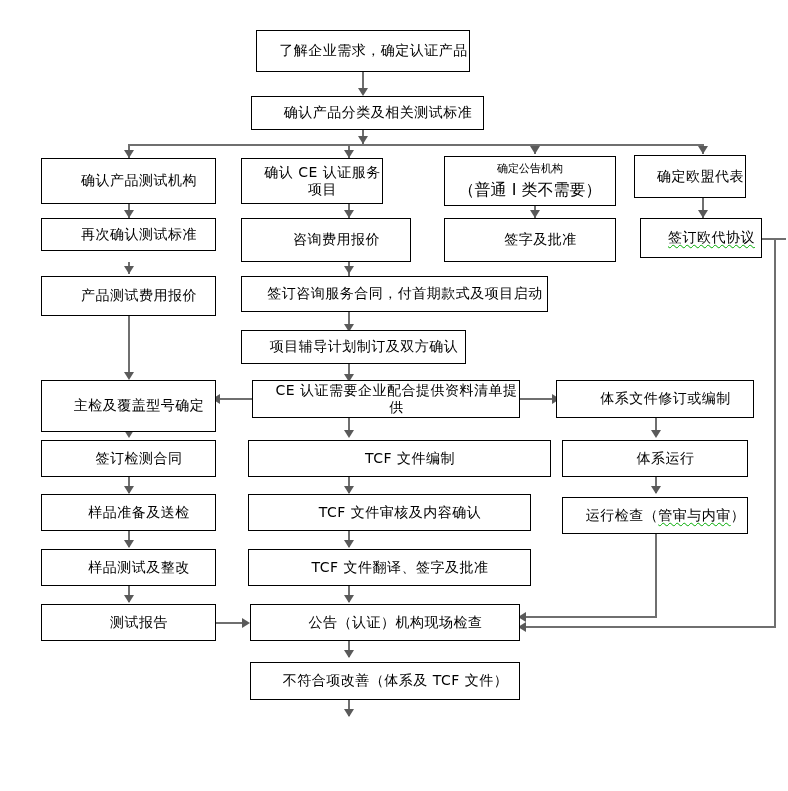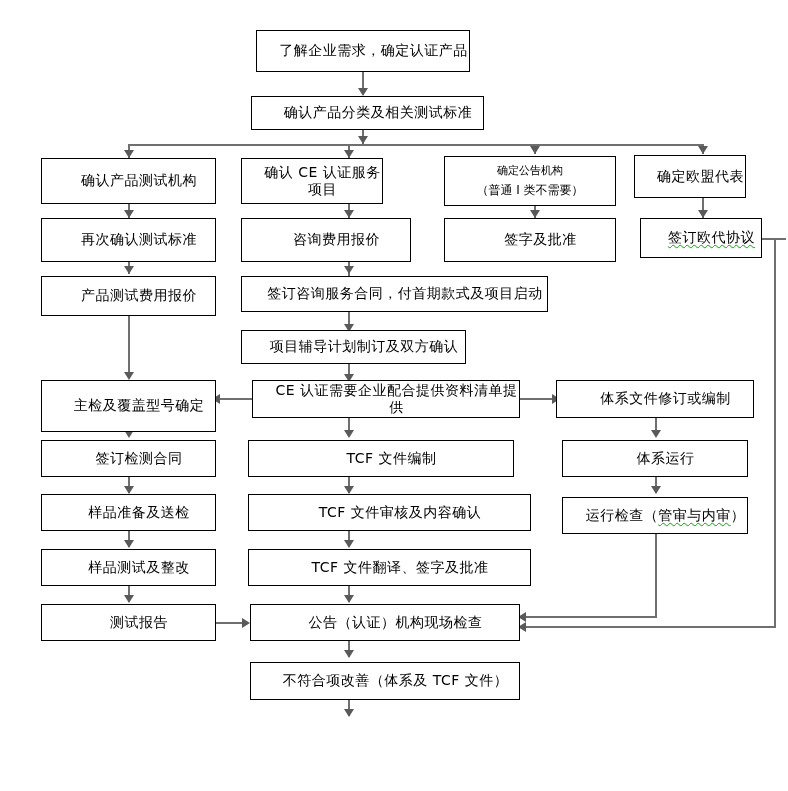"（普通 I 类不需要）" .node .sub { font-size: 12px -> 16px }
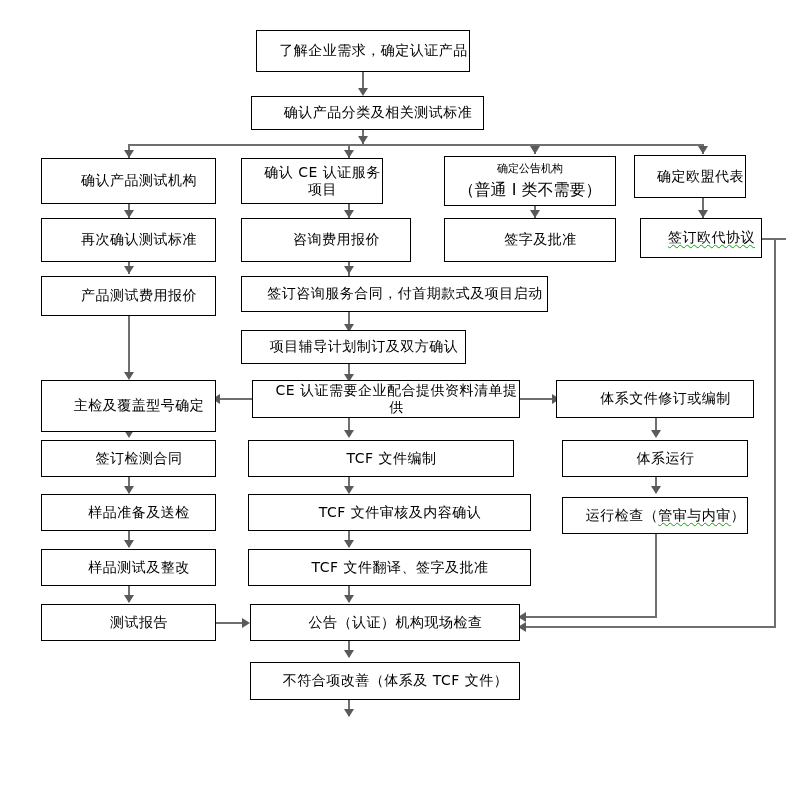"再次确认测试标准" div.node { height: 44px -> 33px }
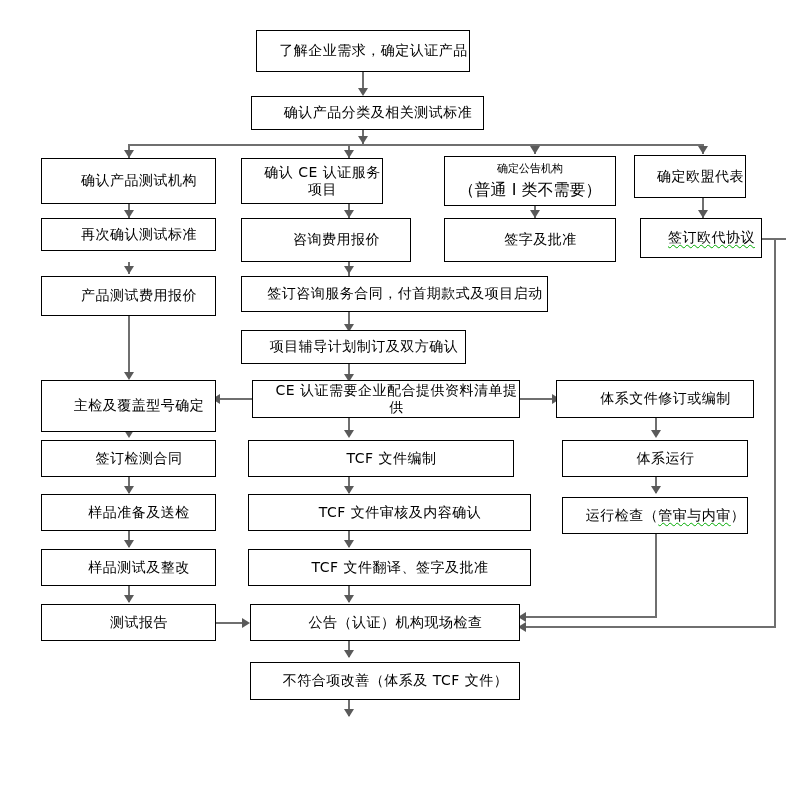"TCF 文件编制" div.node { width: 266px -> 303px }
